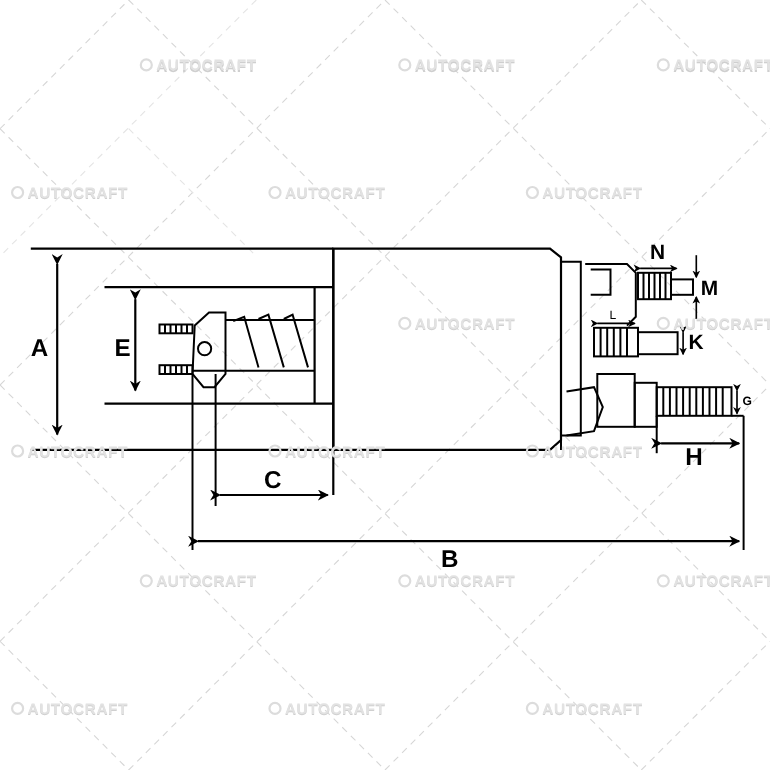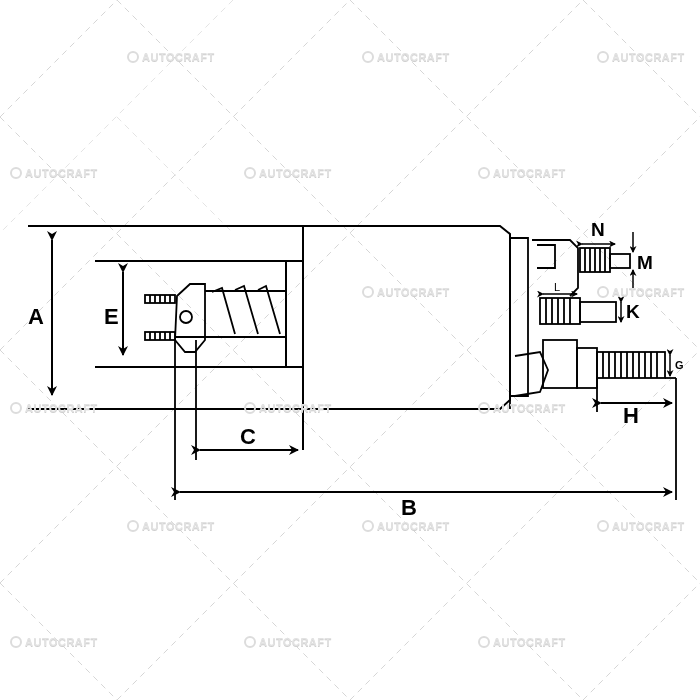"AUTOCRAFT" .wm { font-size: 11px -> 14px }
